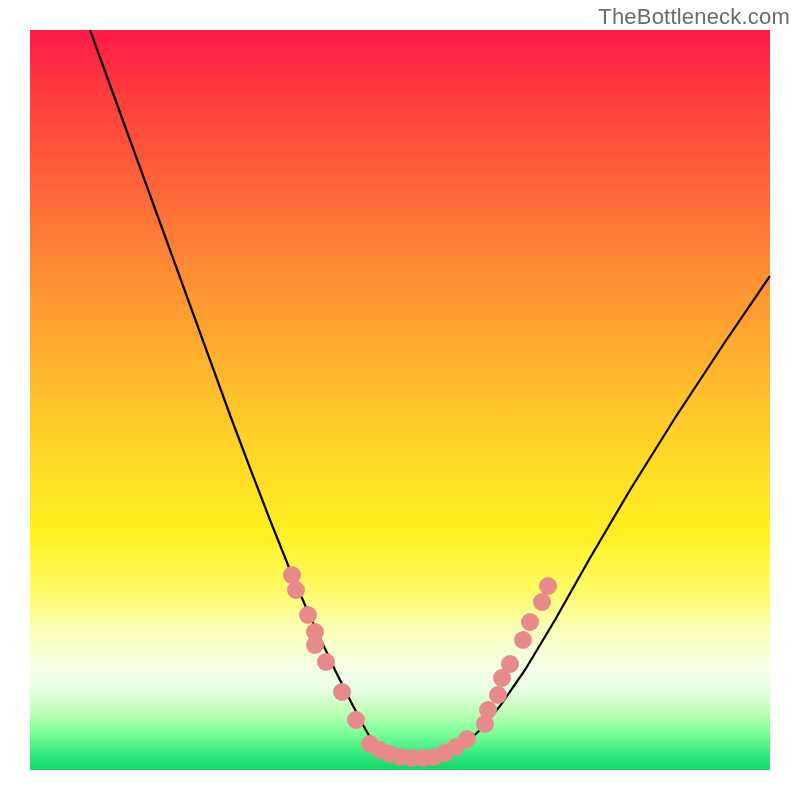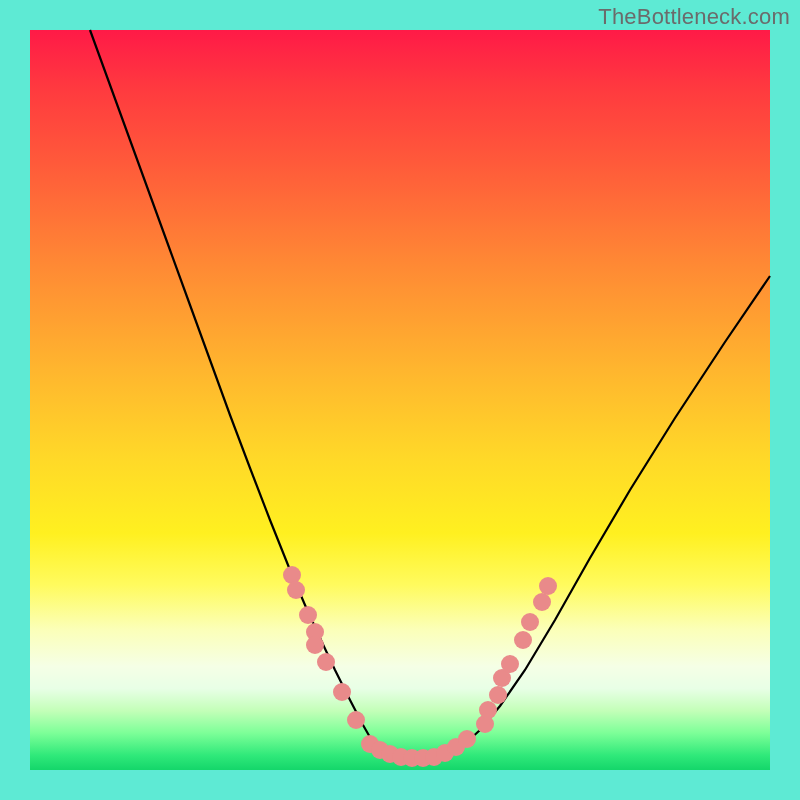"TheBottleneck.com" .frame { background: #5eead4 -> #ffffff }
